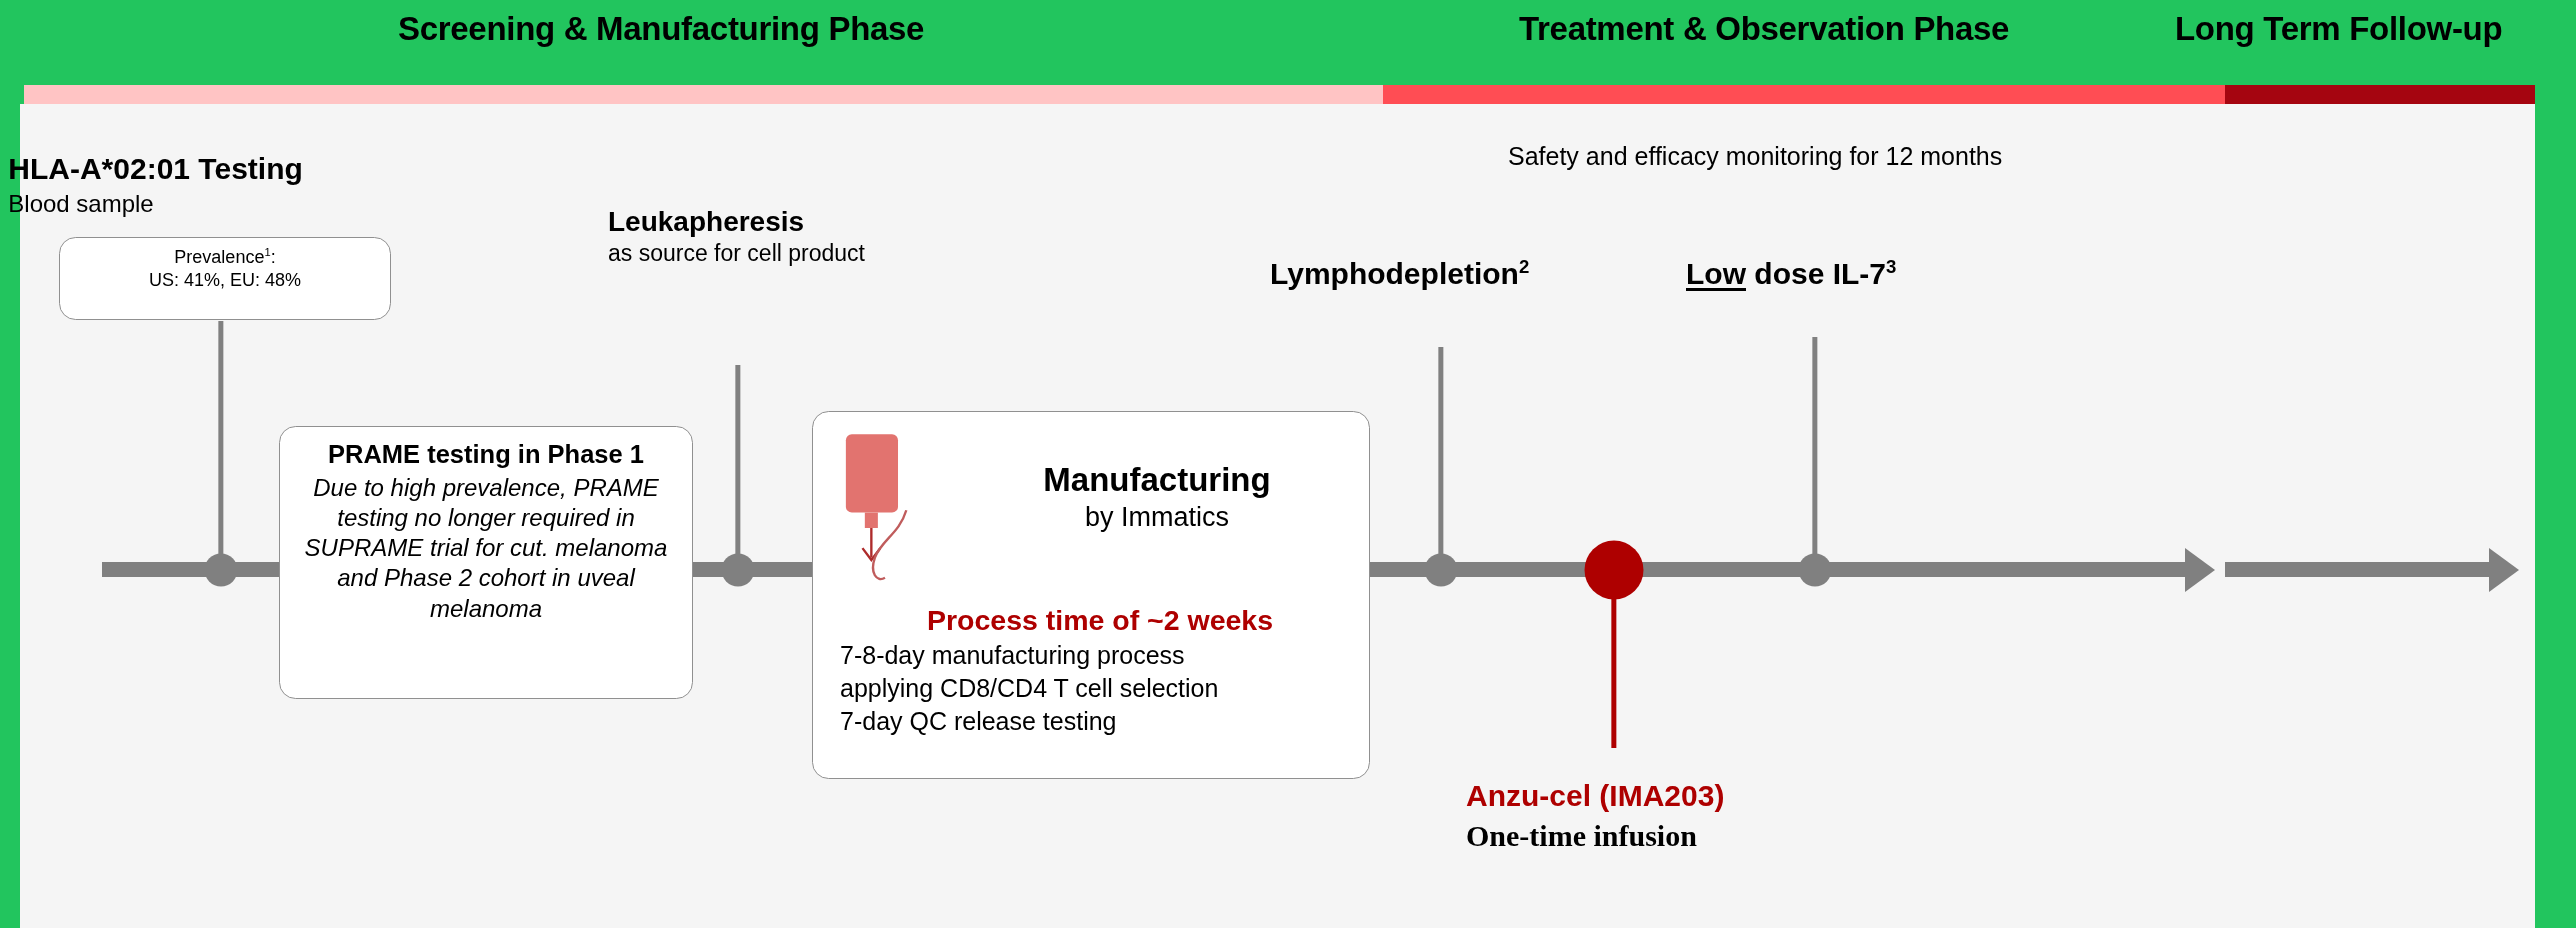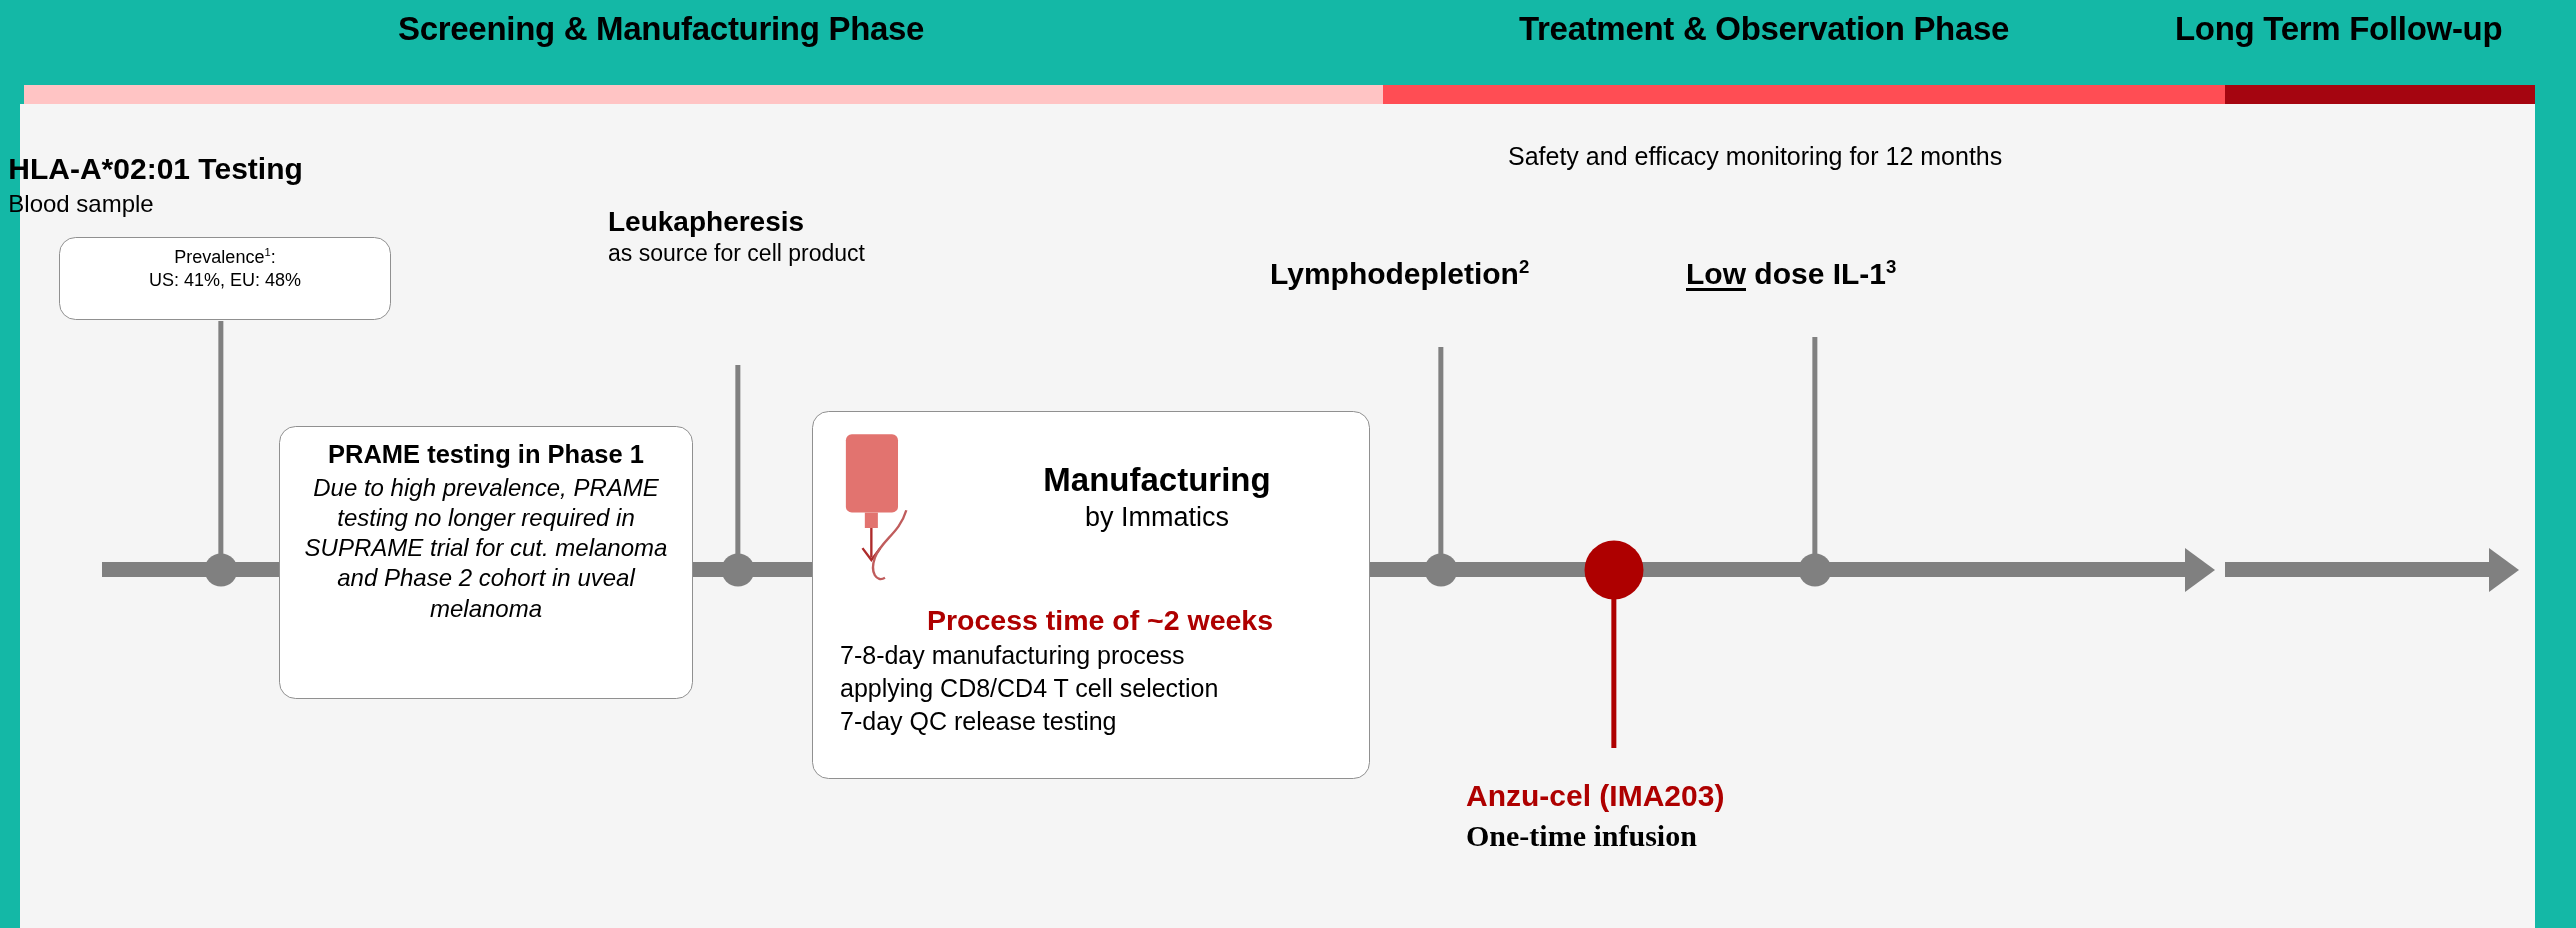"Screening & Manufacturing Phase" #canvas { background: #14b8a6 -> #22c55e }
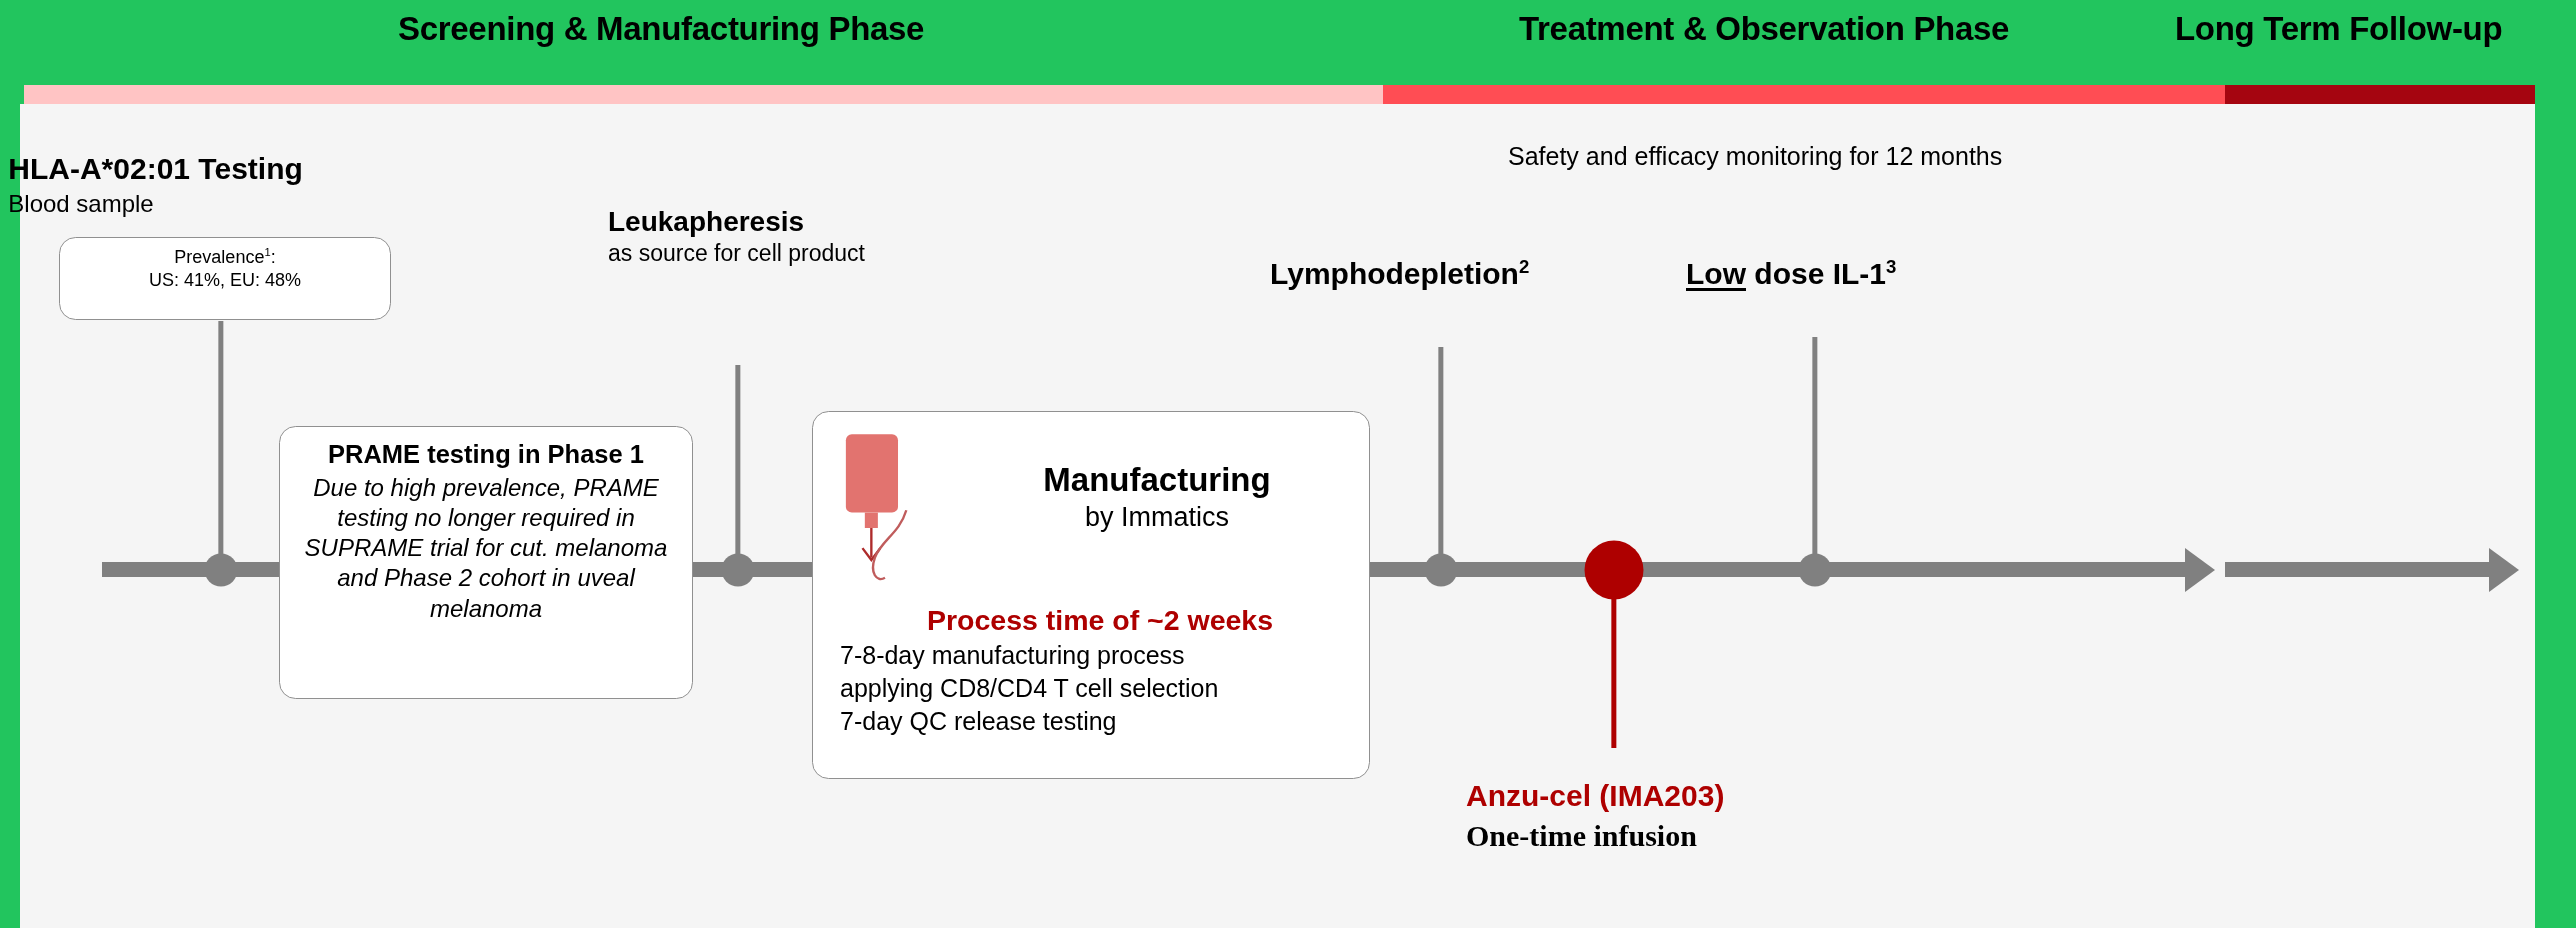"dose IL-1" span { text: IL-1 -> IL-7 }
